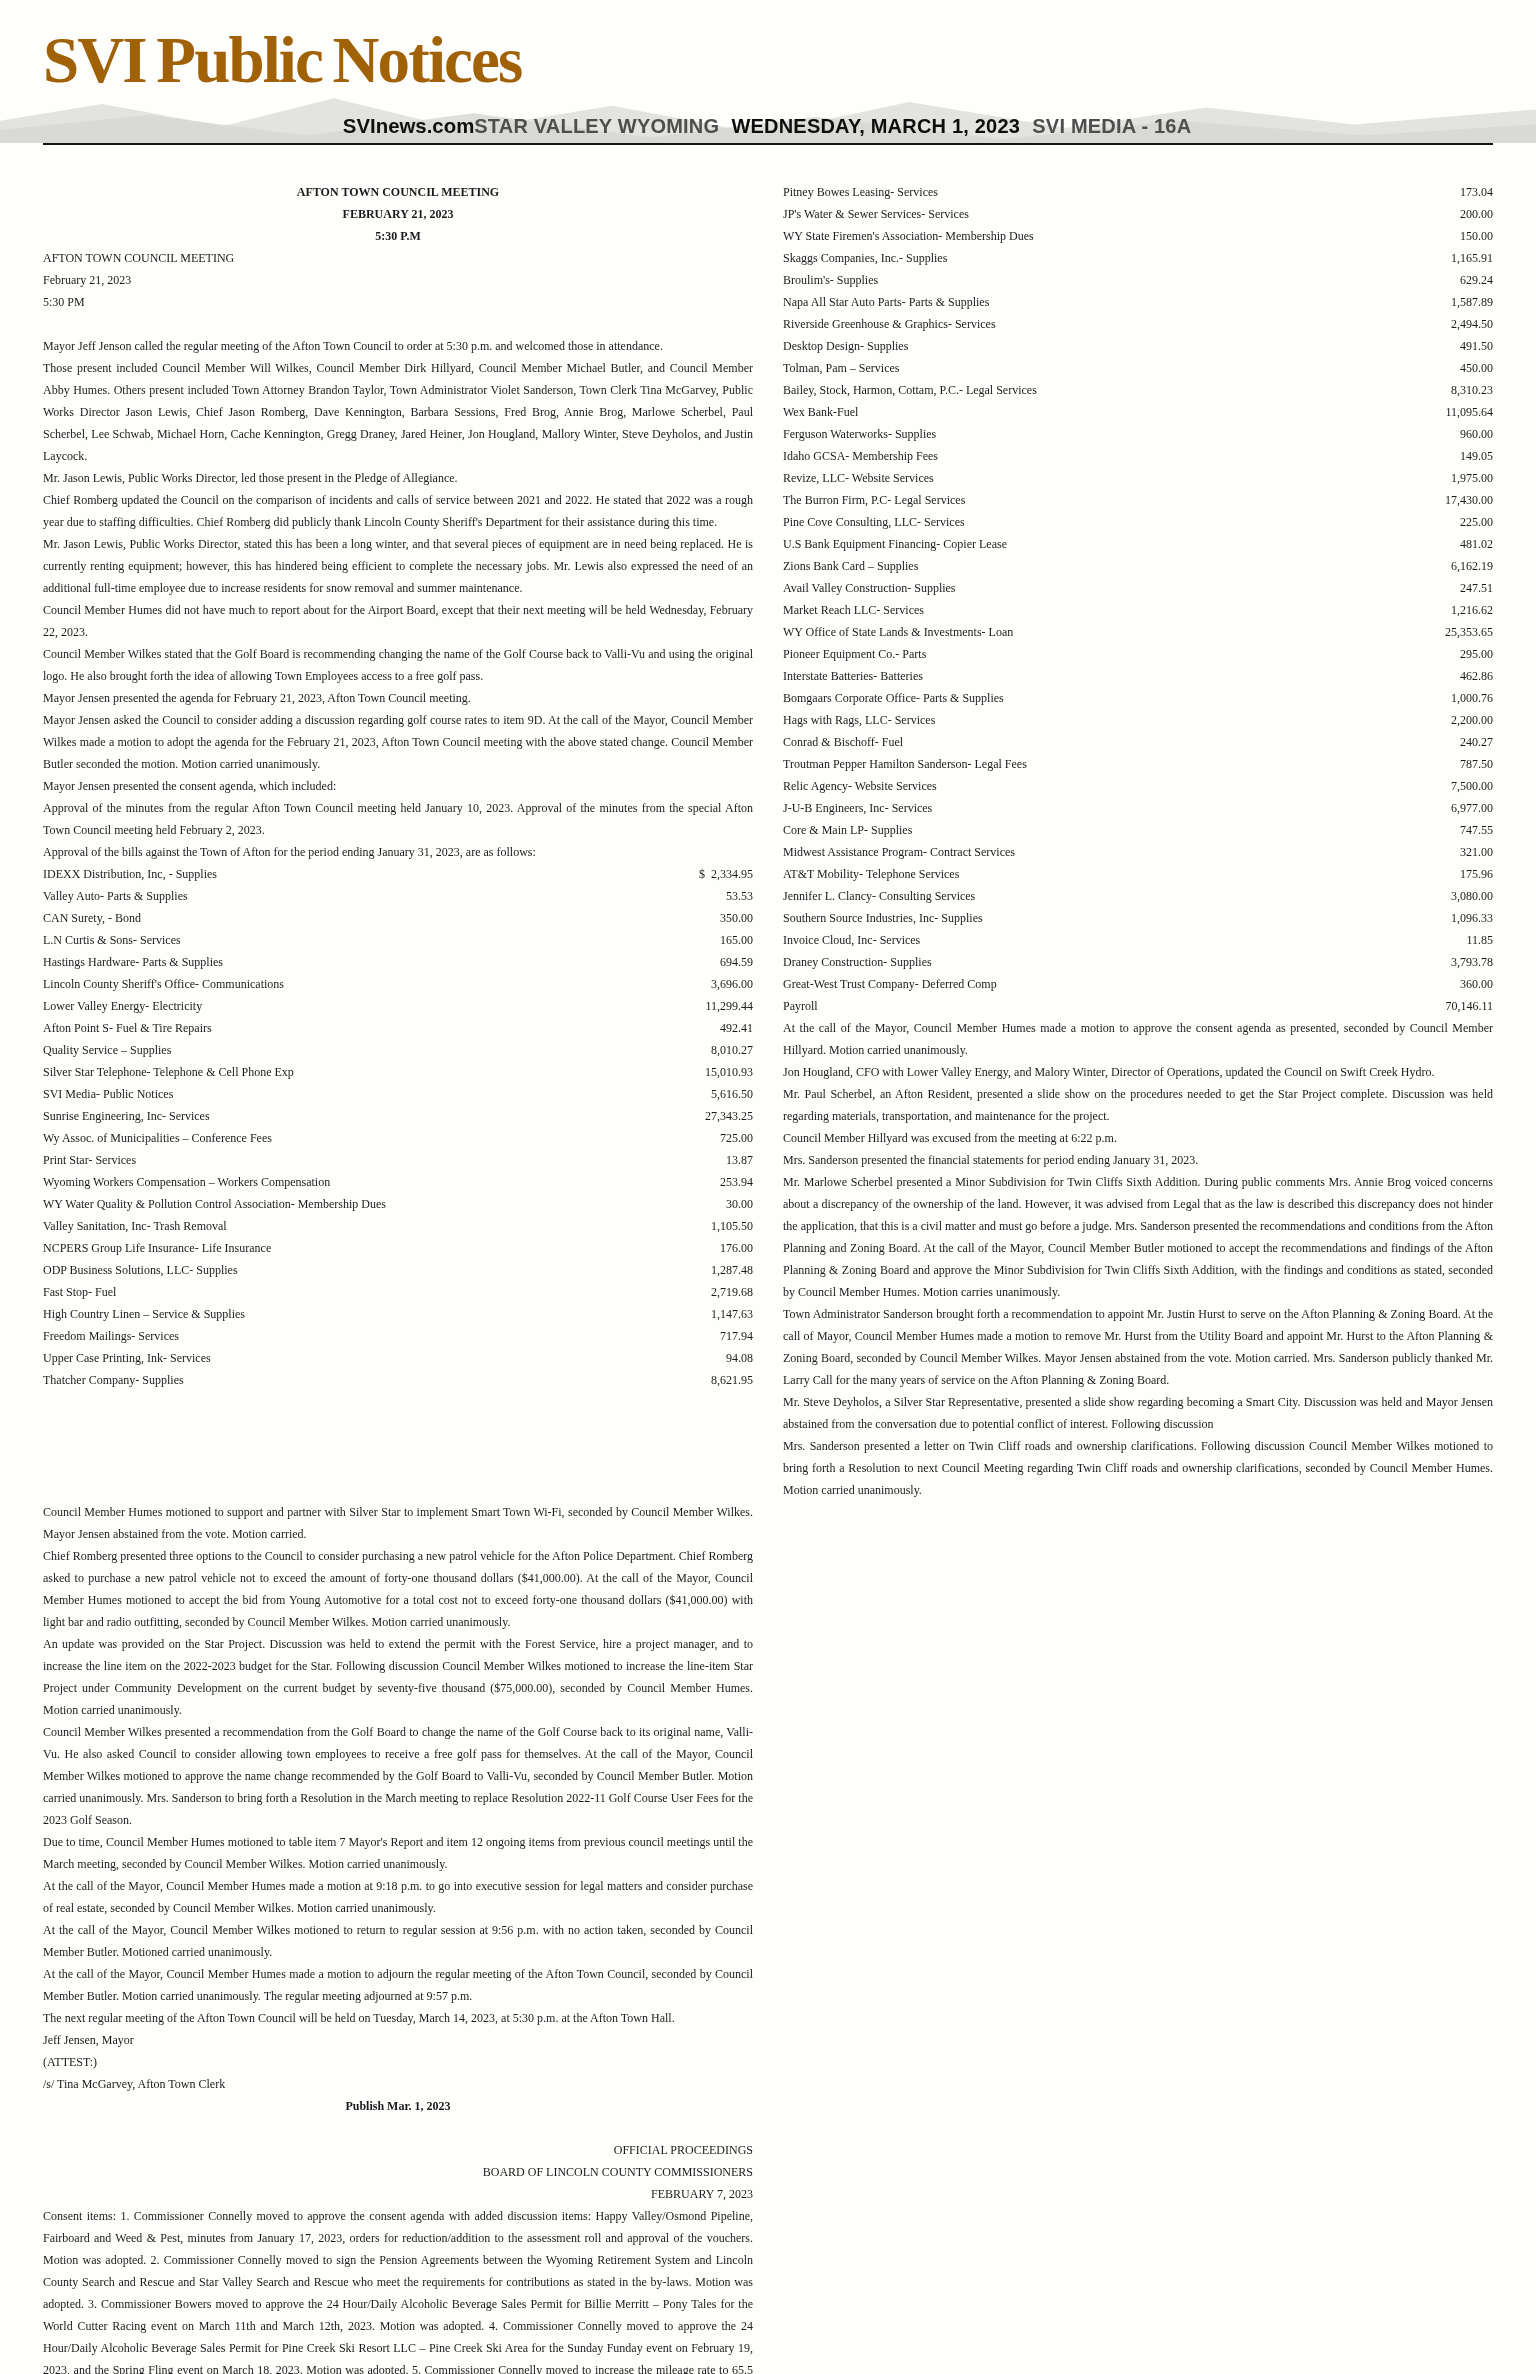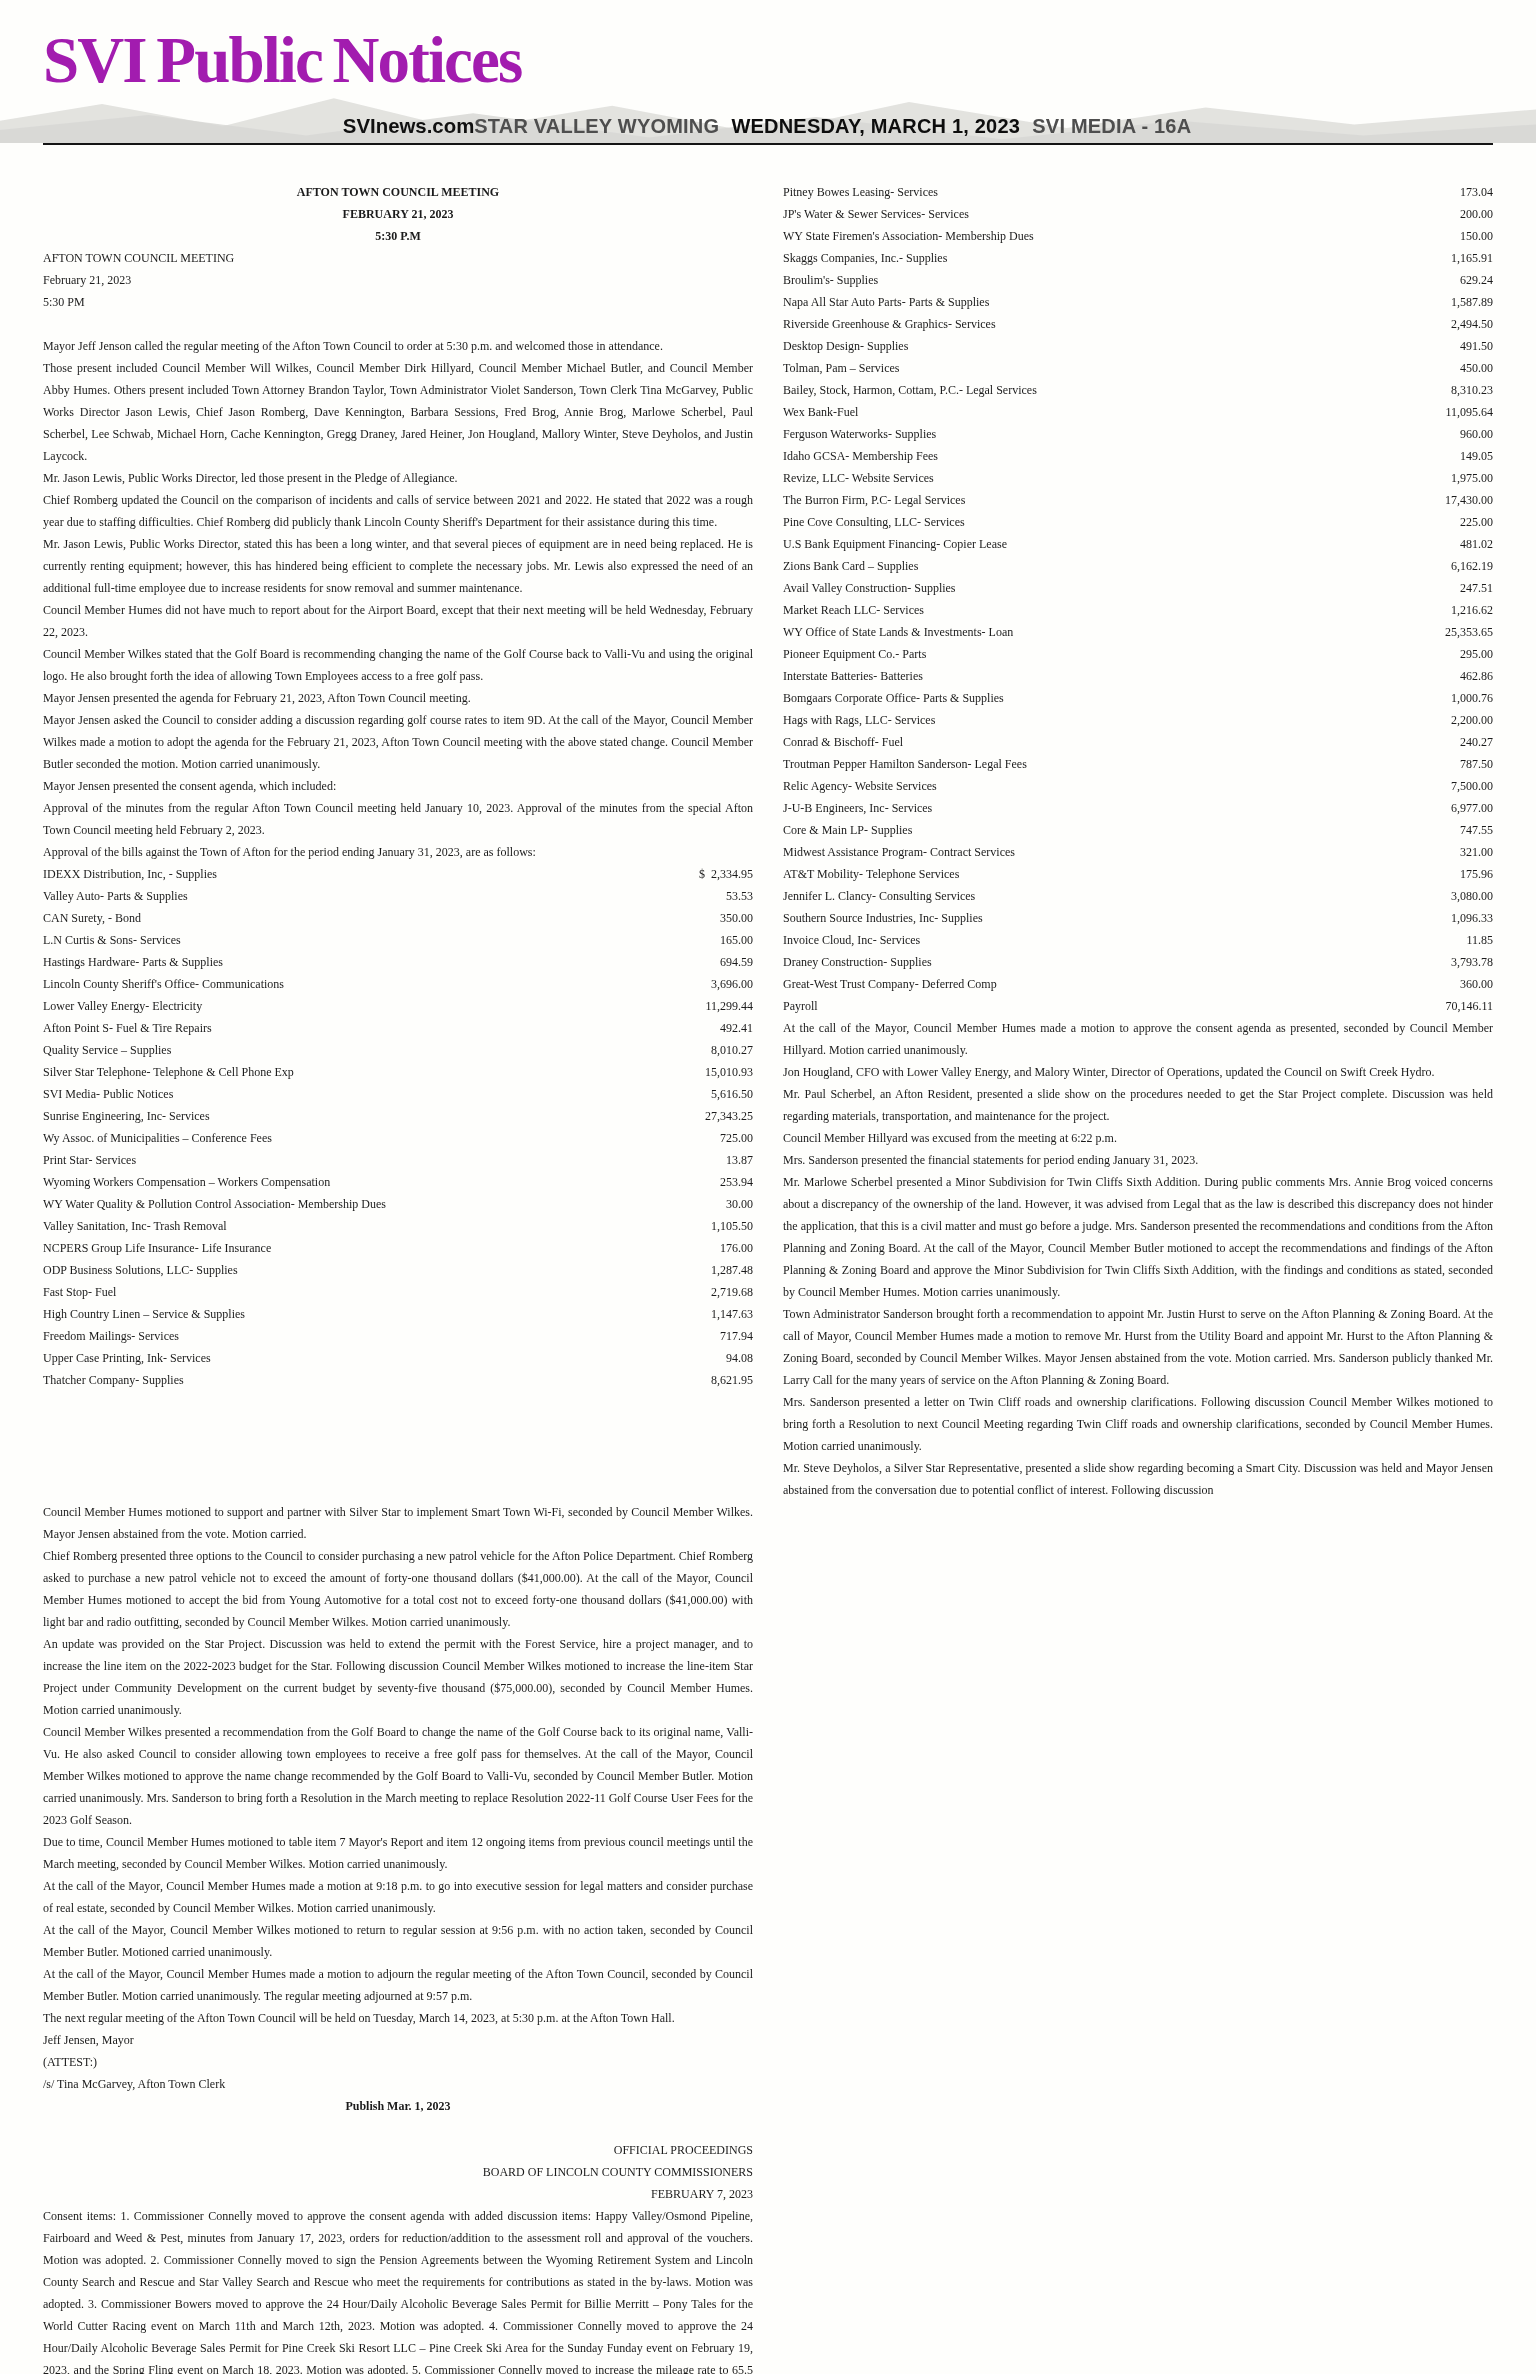"SVI Public Notices" .title { color: #a21caf -> #a16207 }
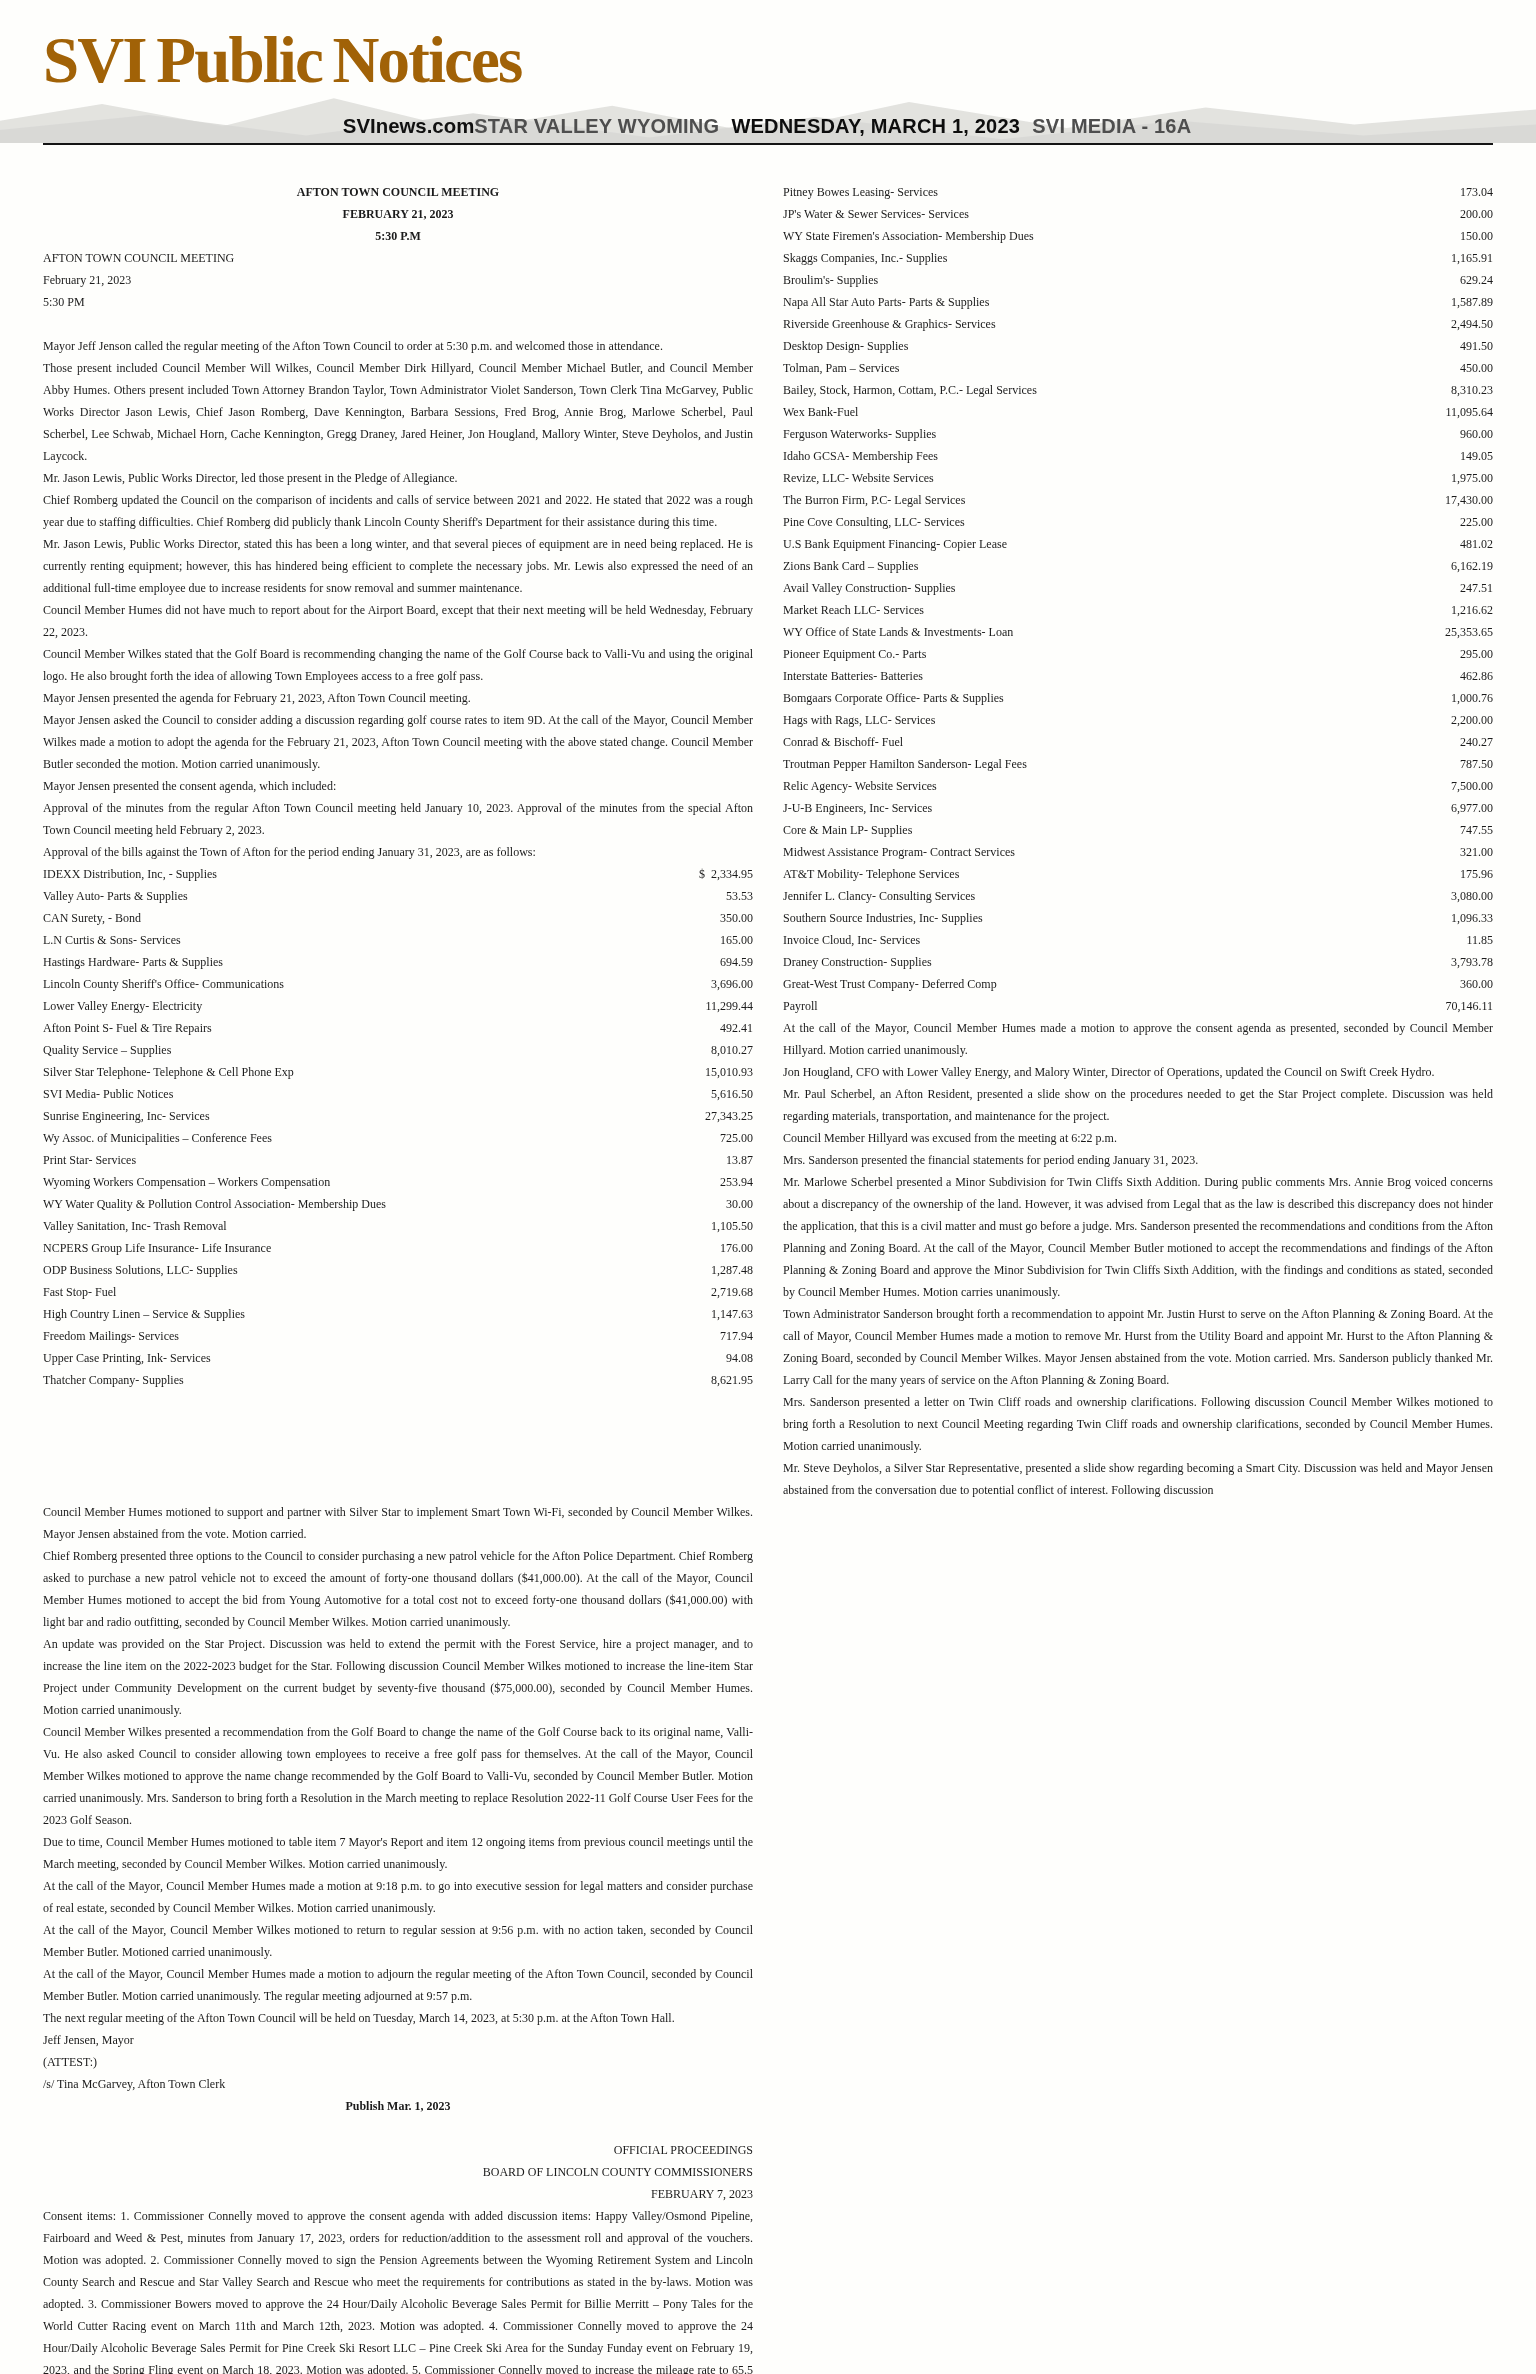"Mrs. Sanderson presented a letter" p.para { order: before "Mr. Steve Deyholos, a Silver" -> after "Mr. Steve Deyholos, a Silver" }
